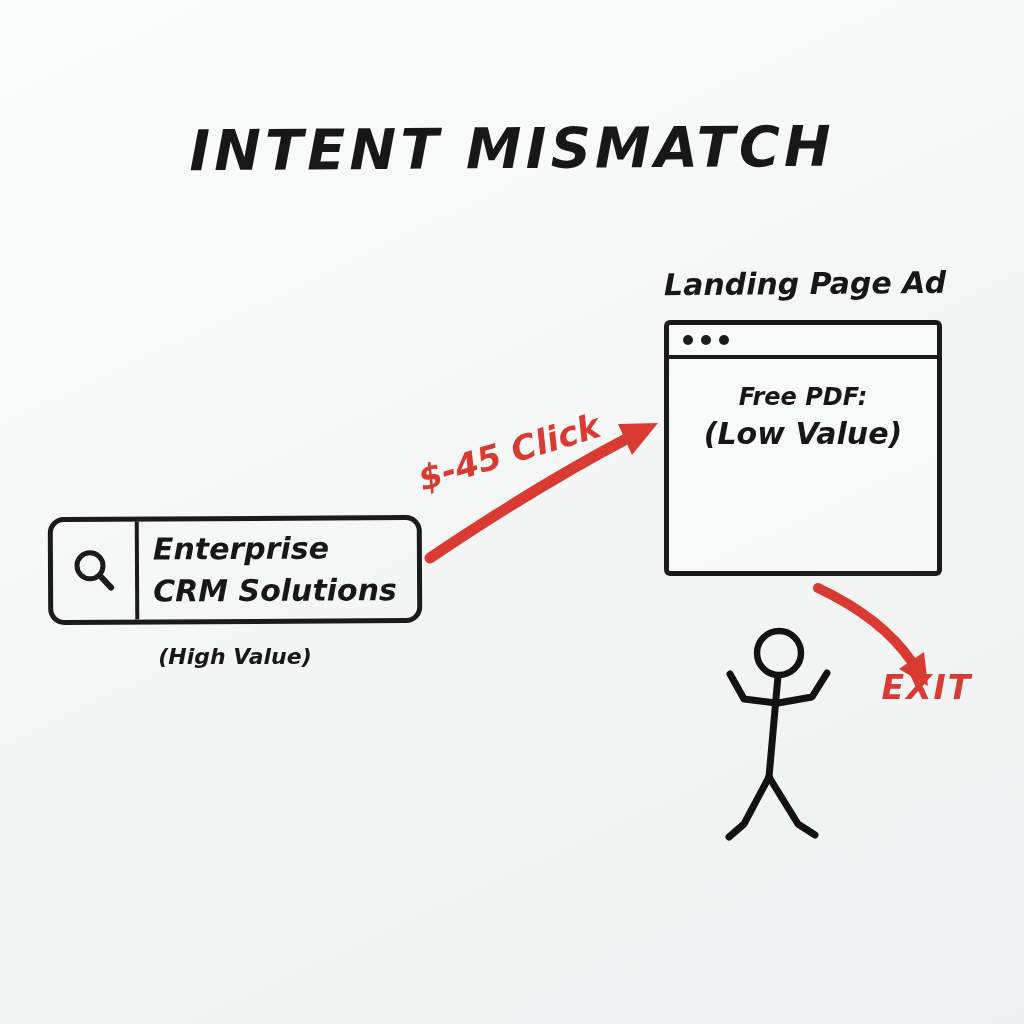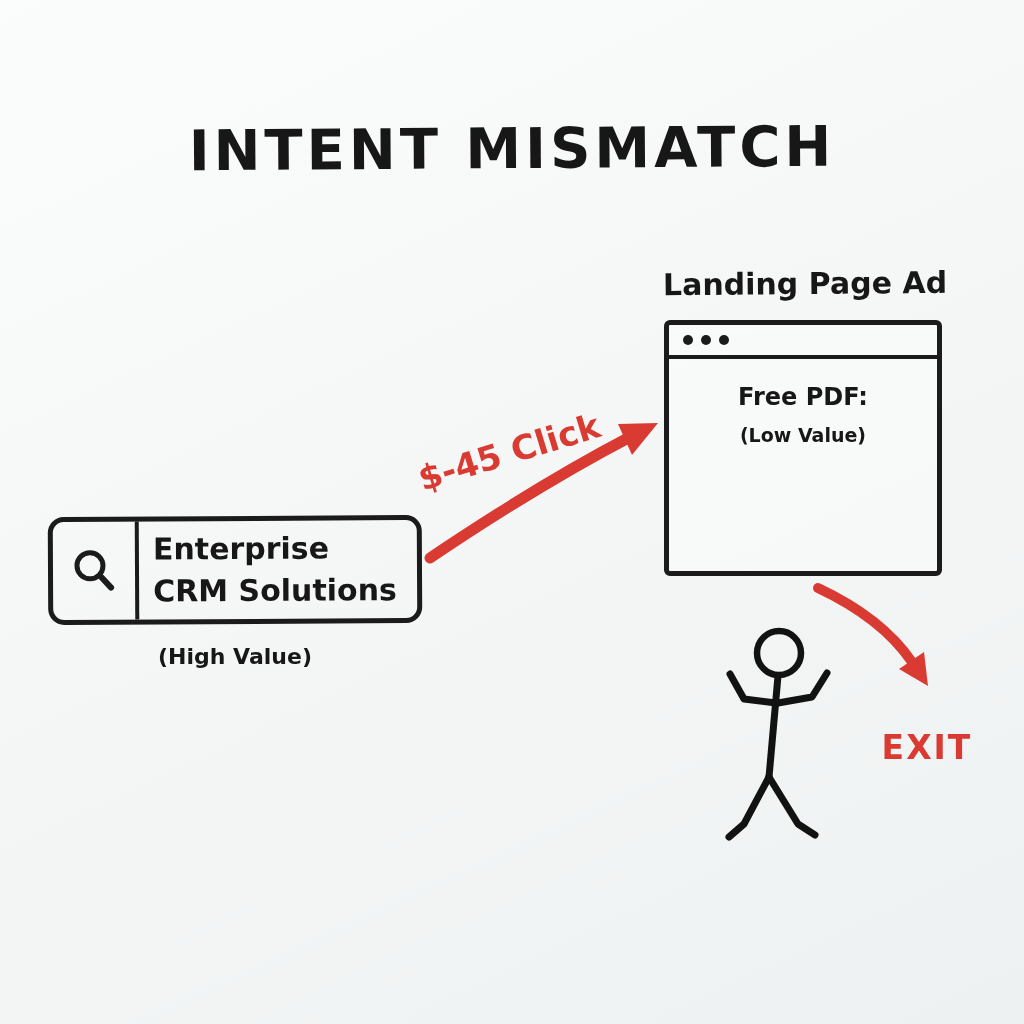"INTENT MISMATCH" .canvas { font-style: none -> italic }
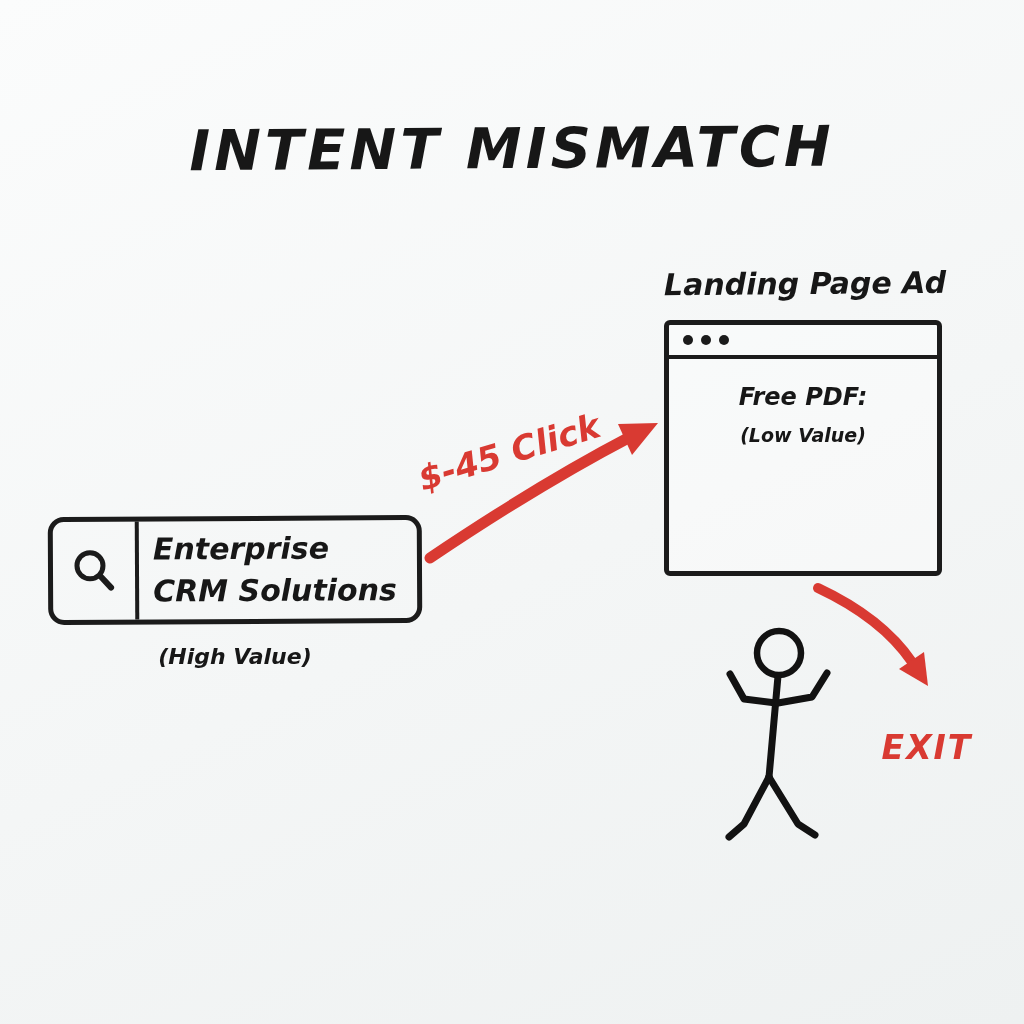"(Low Value)" .browser-subline { font-size: 19px -> 30px; margin-top: 8px -> none }
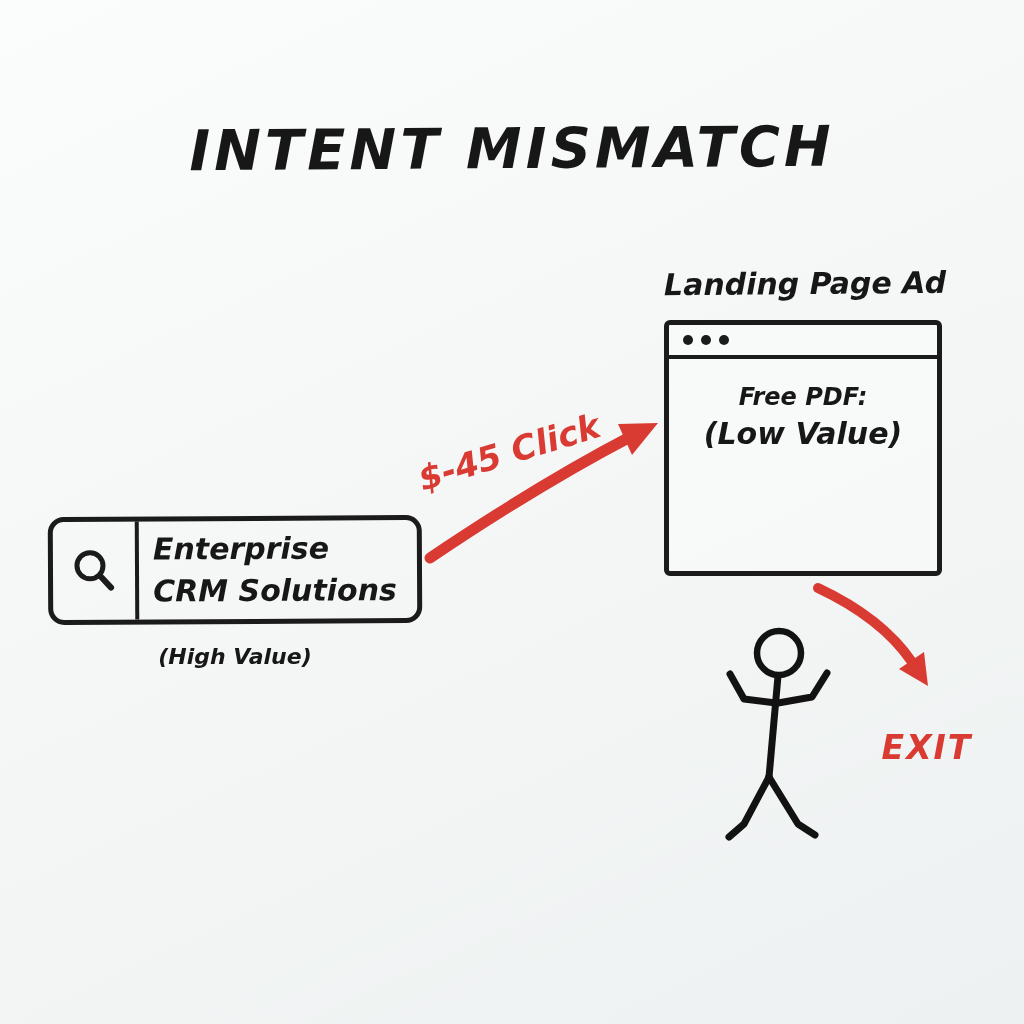"EXIT" .exit-label { top: 728px -> 668px }
